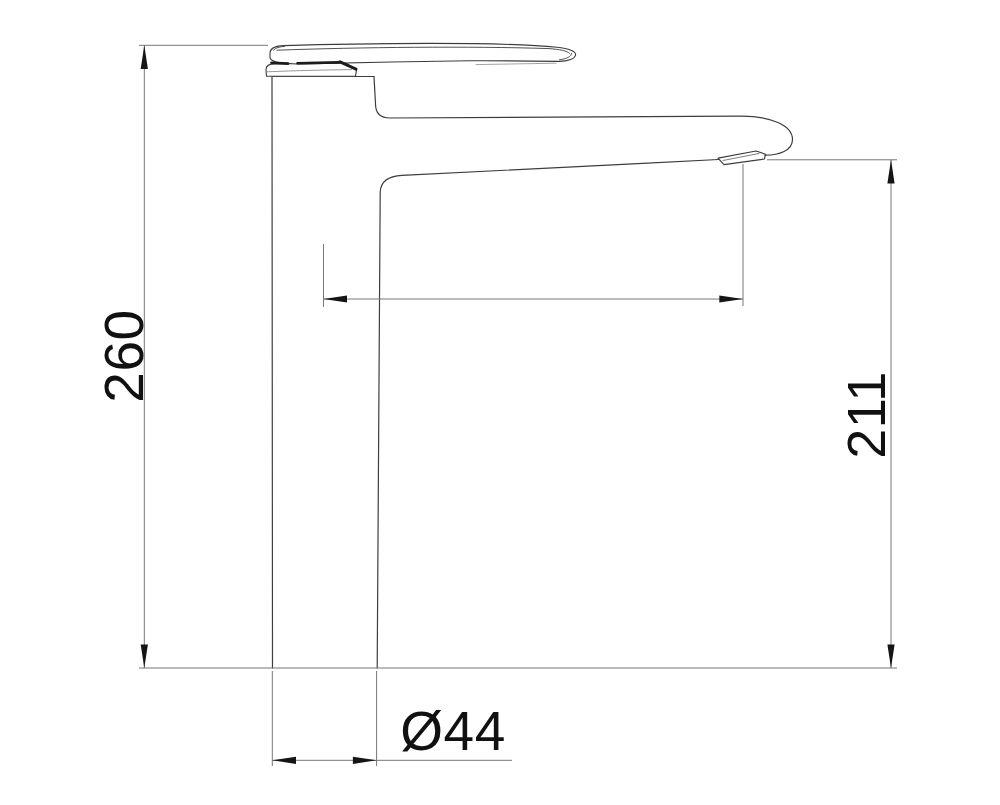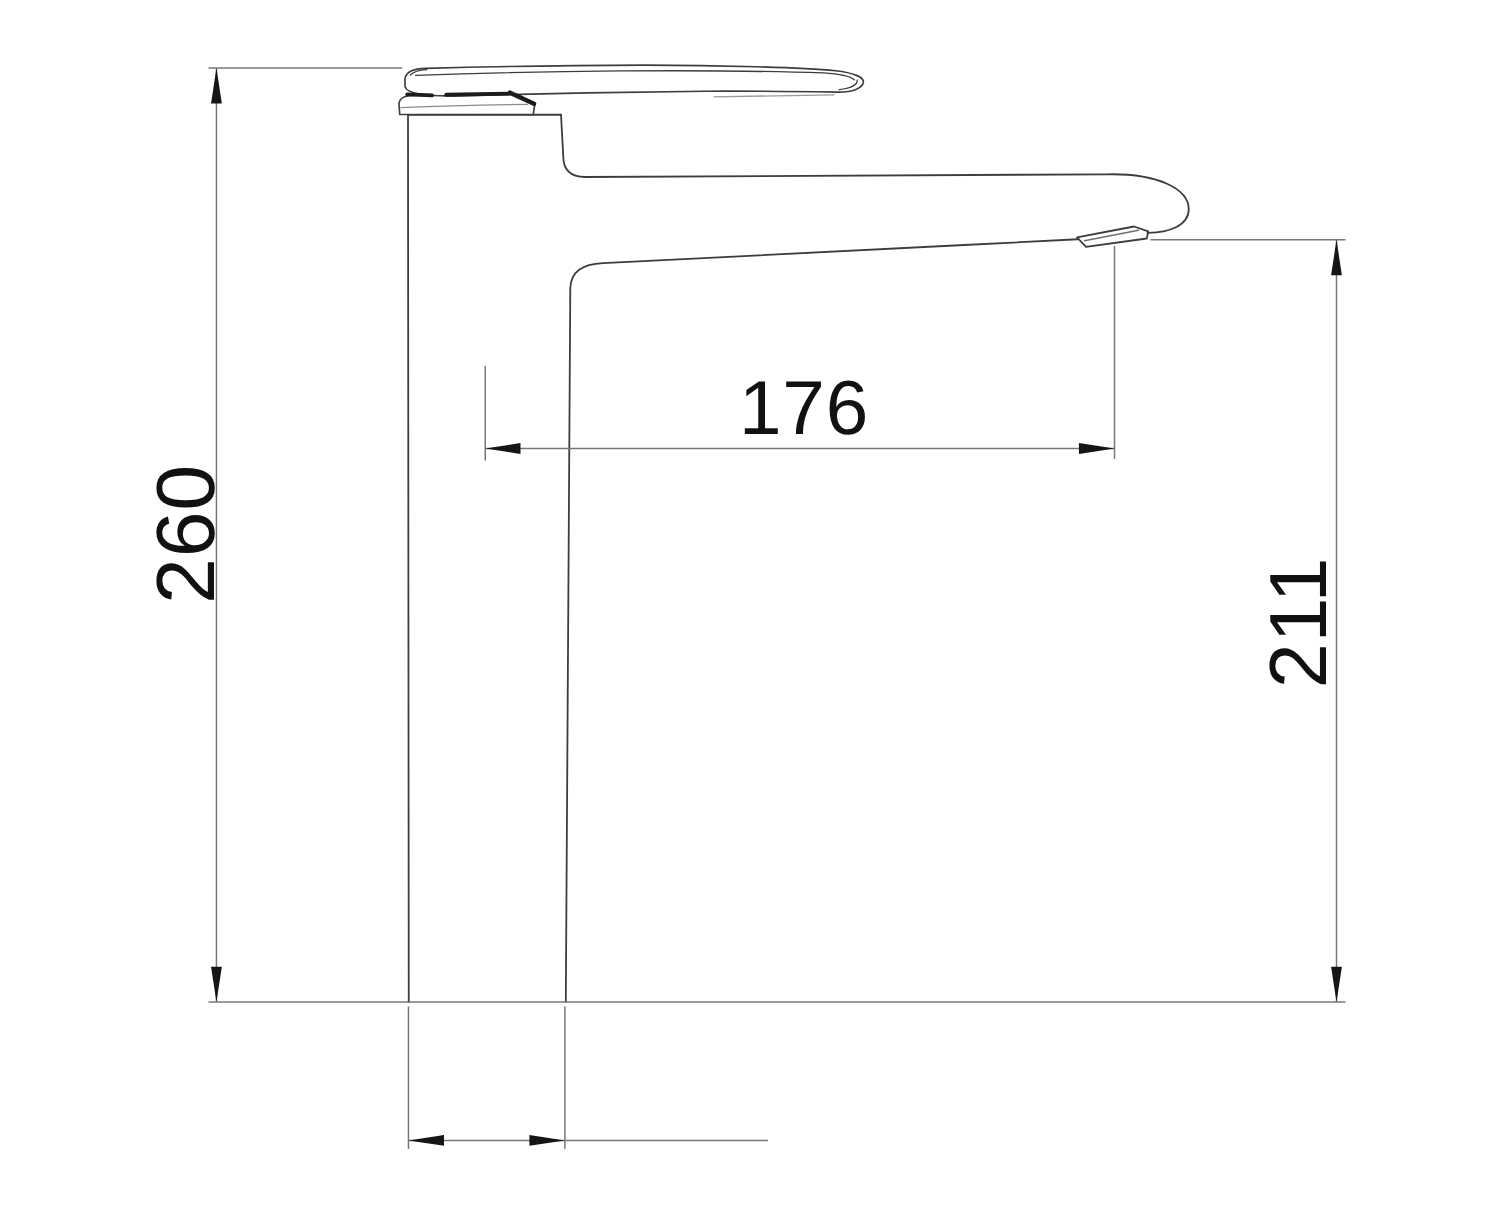"176" div.dim-label { html: <div>176</div> -> none }
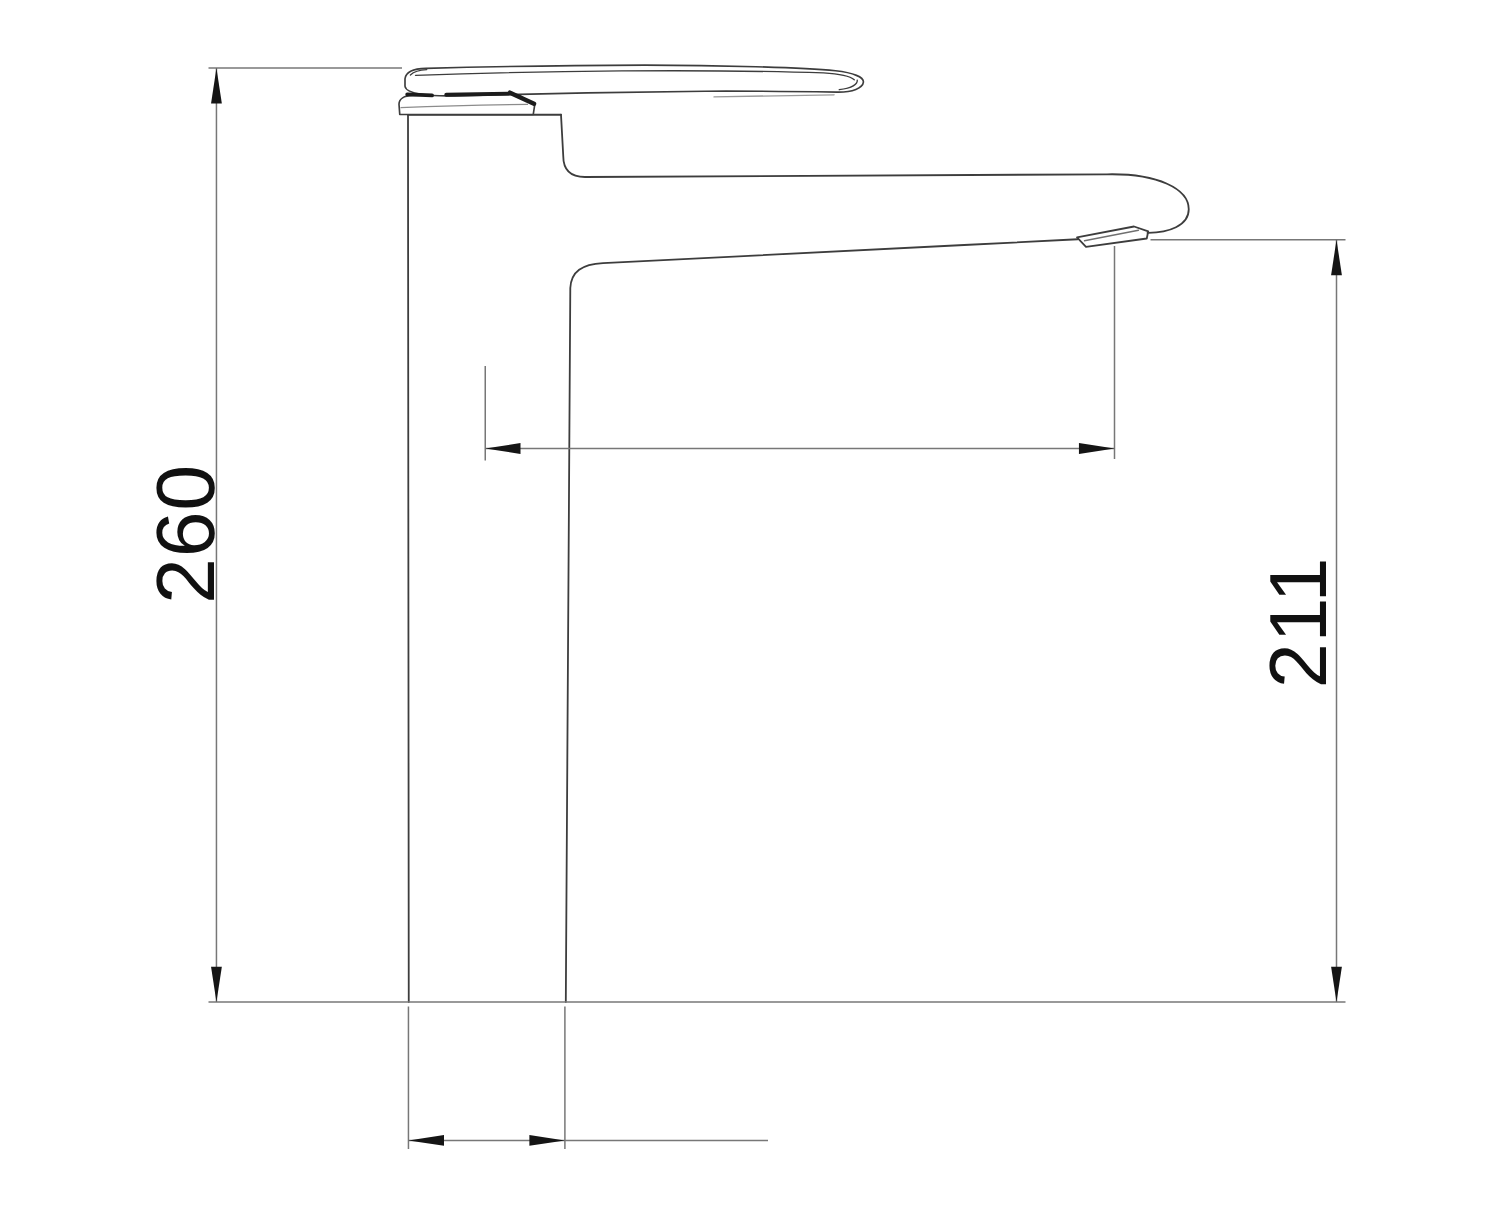"Ø44" div.dim-label { html: none -> <div>Ø44</div> }
